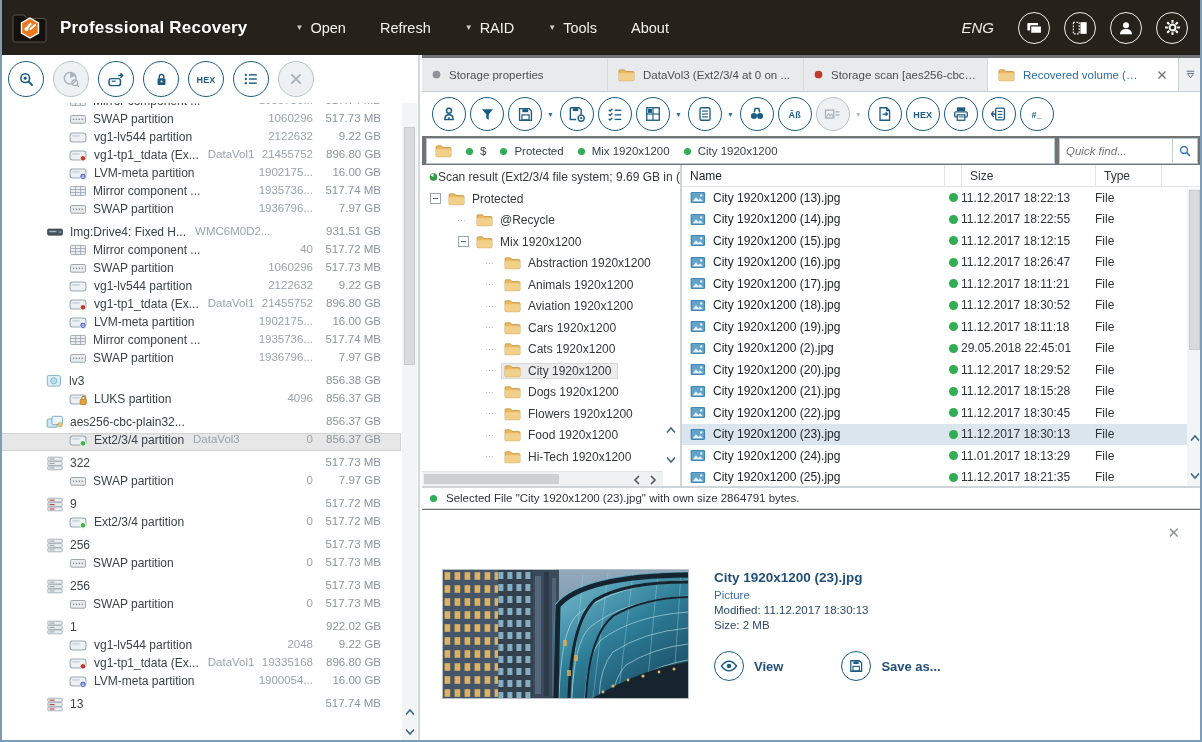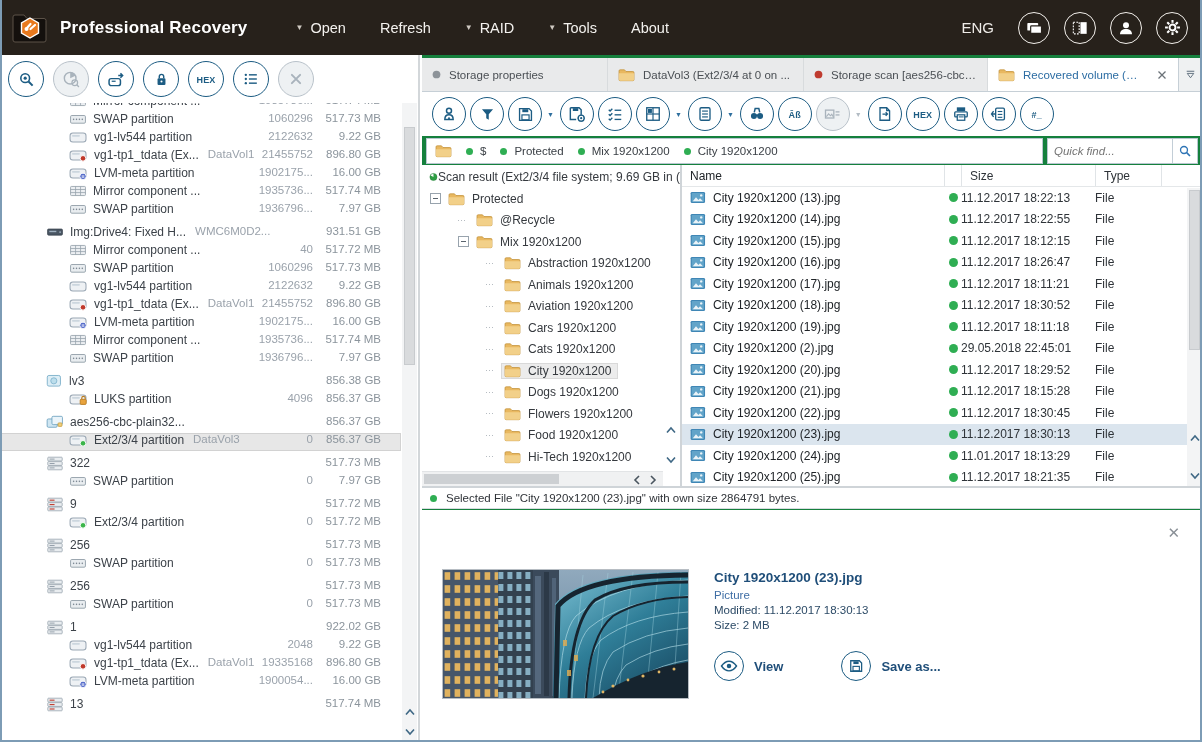"ENG" .hdr-right { font-style: none -> italic }
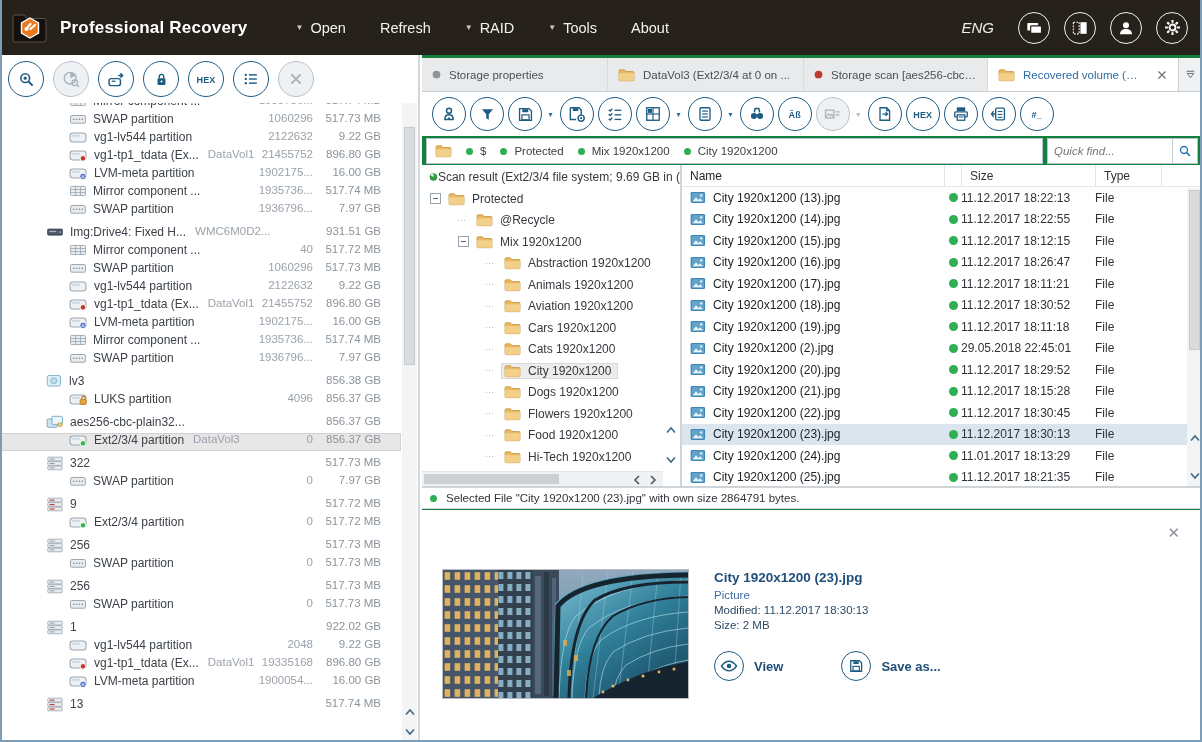"Storage properties" .right { background: #15803d -> #737373 }
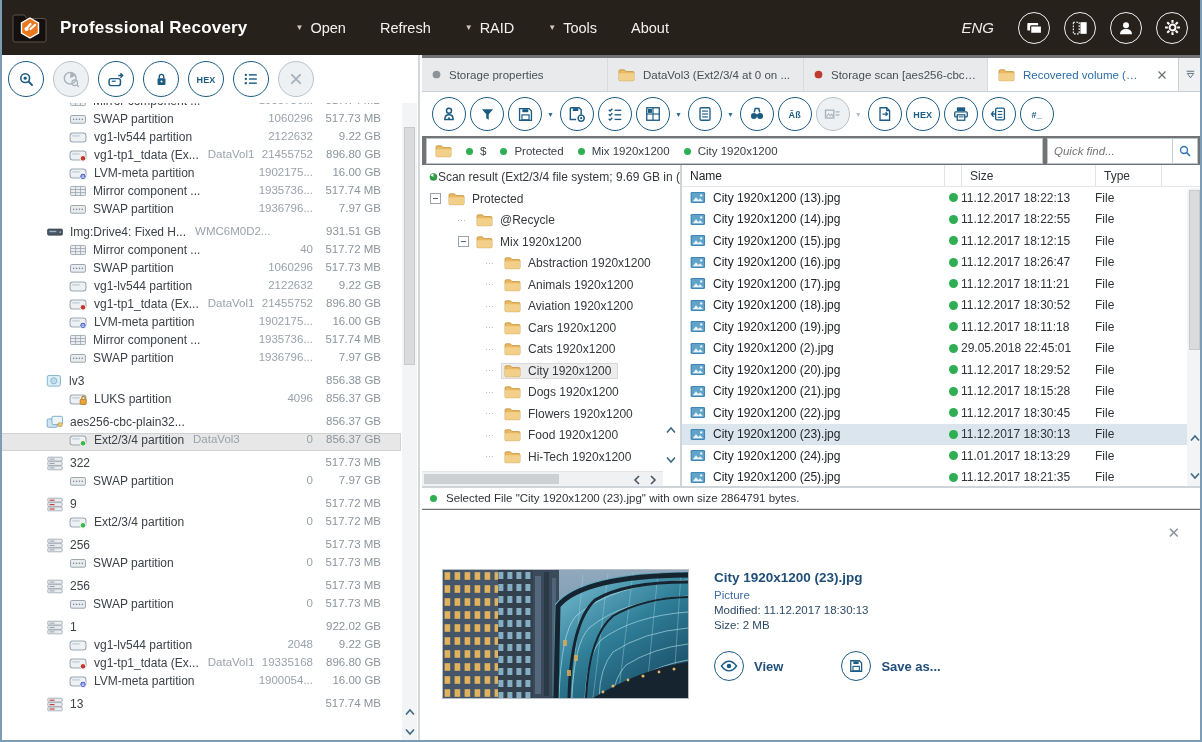"Quick find..." .qf { width: 151px -> 139px }
